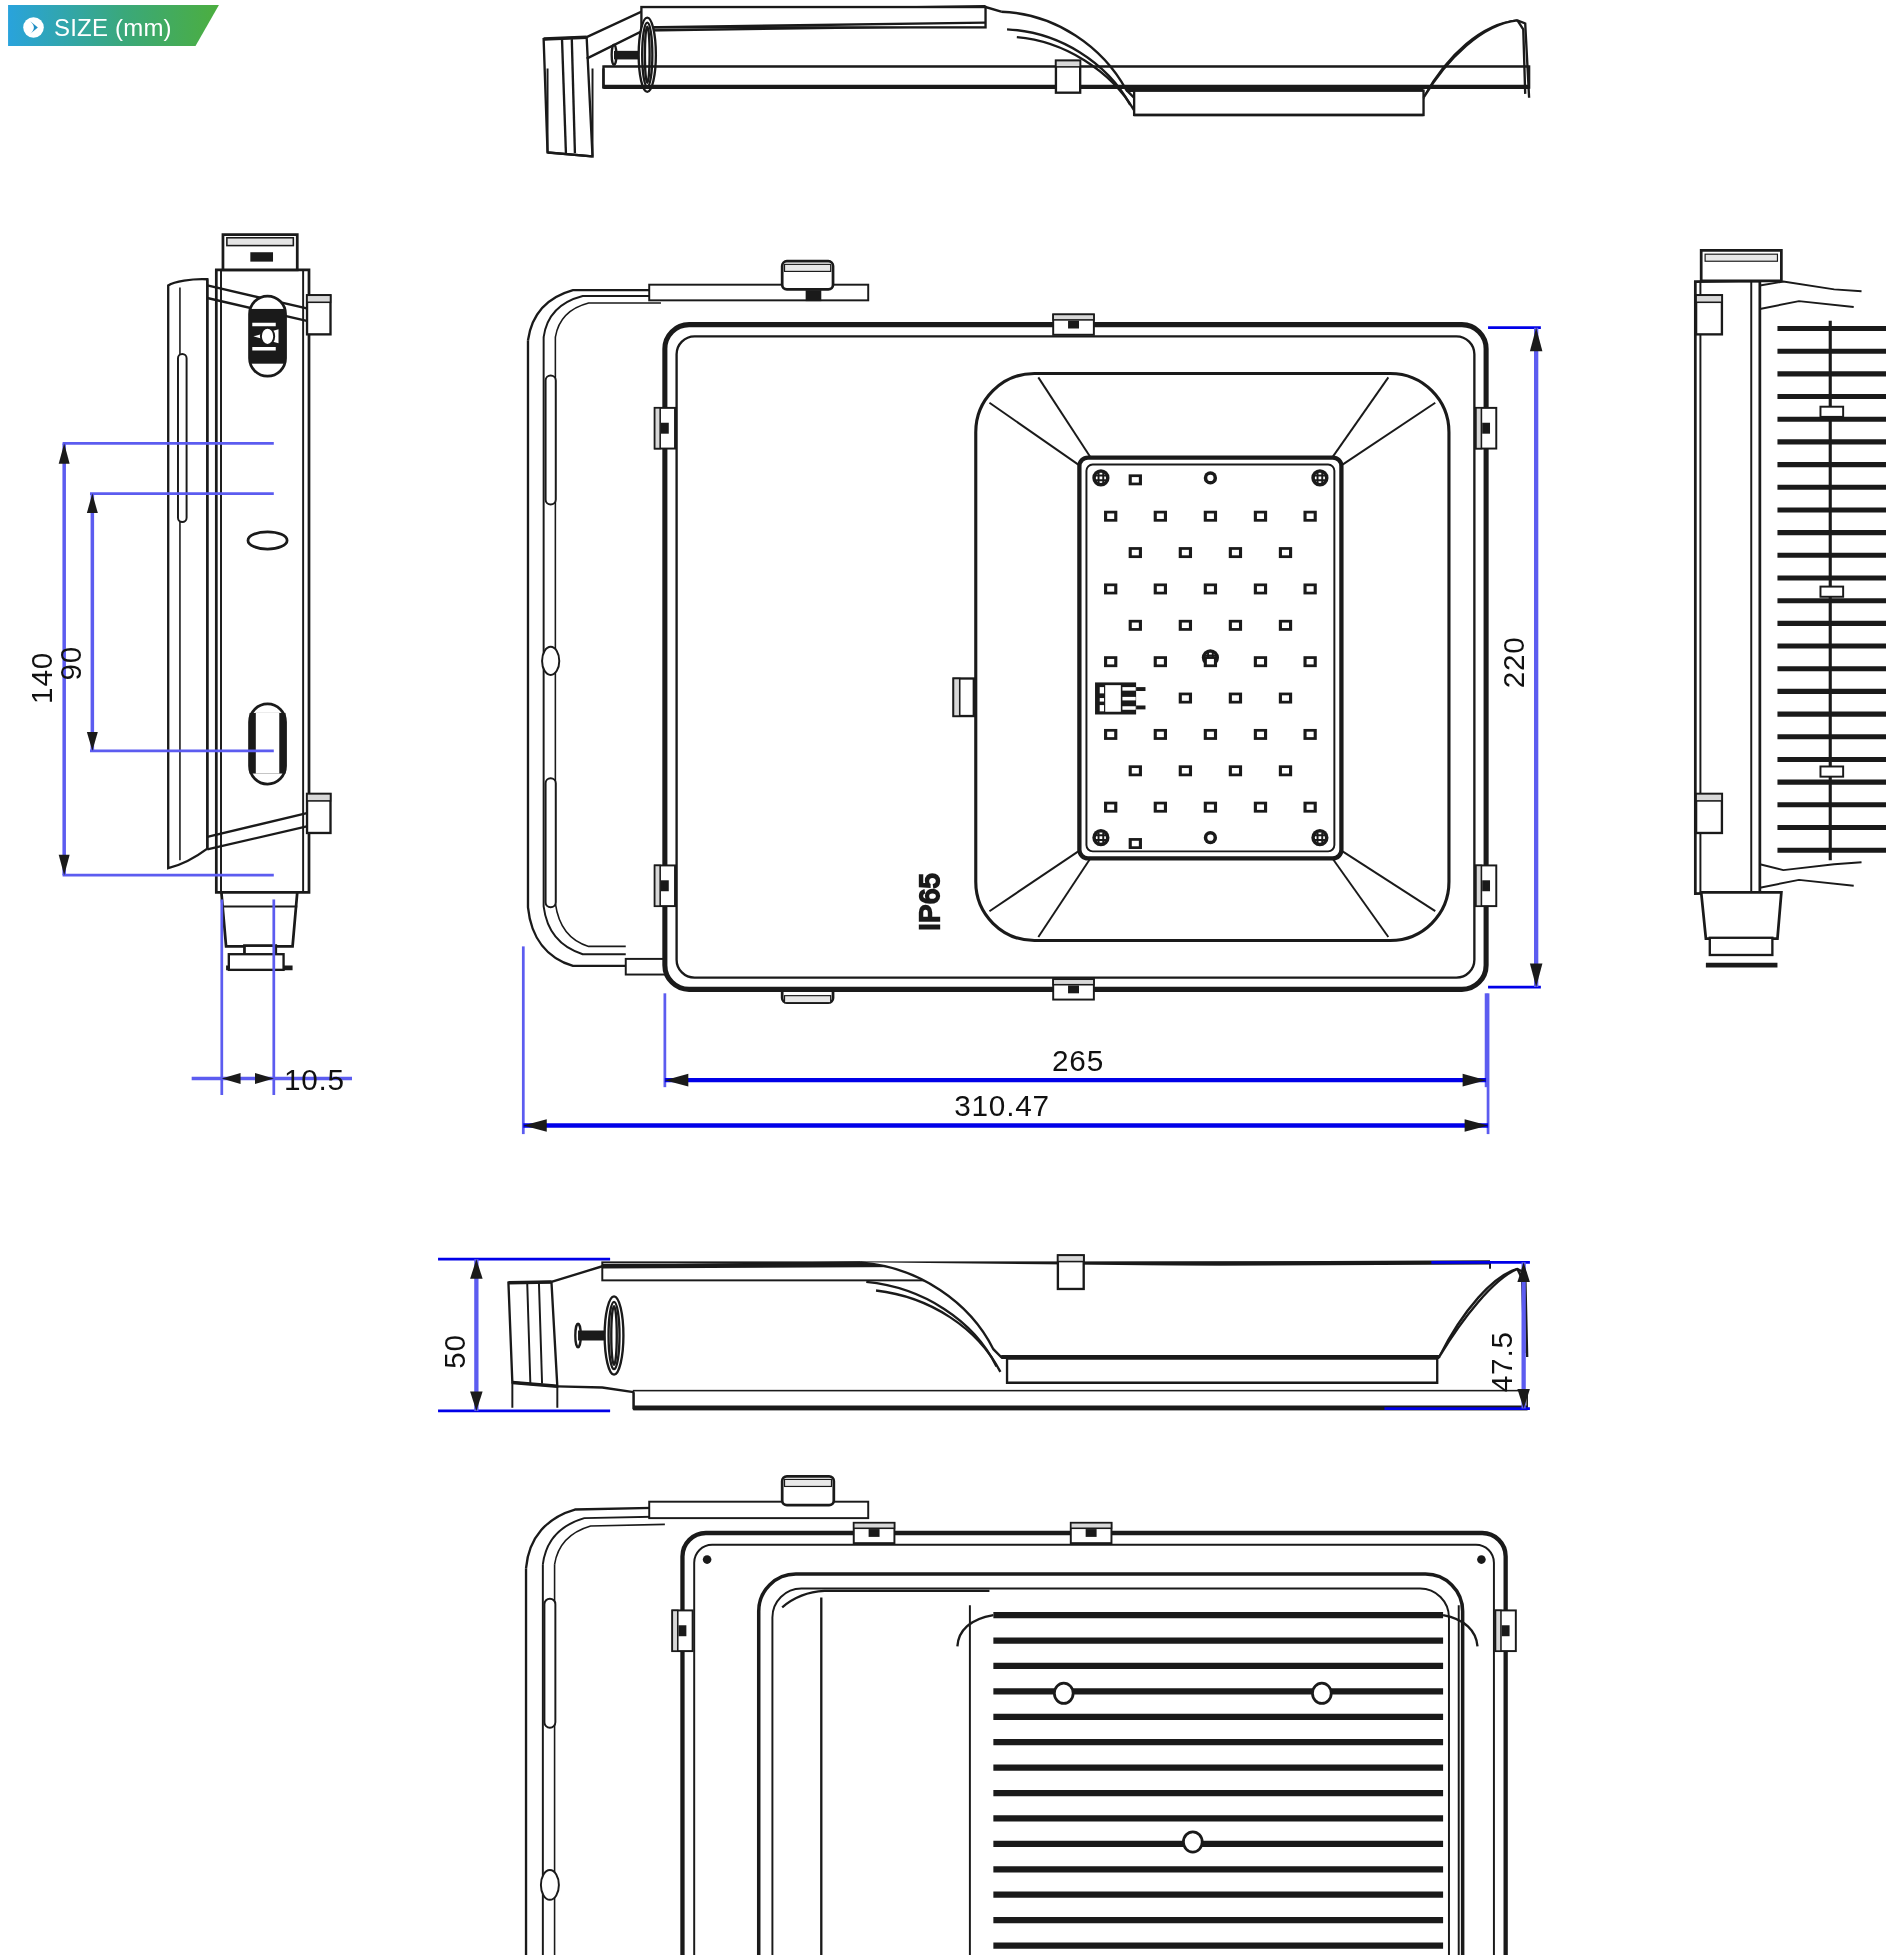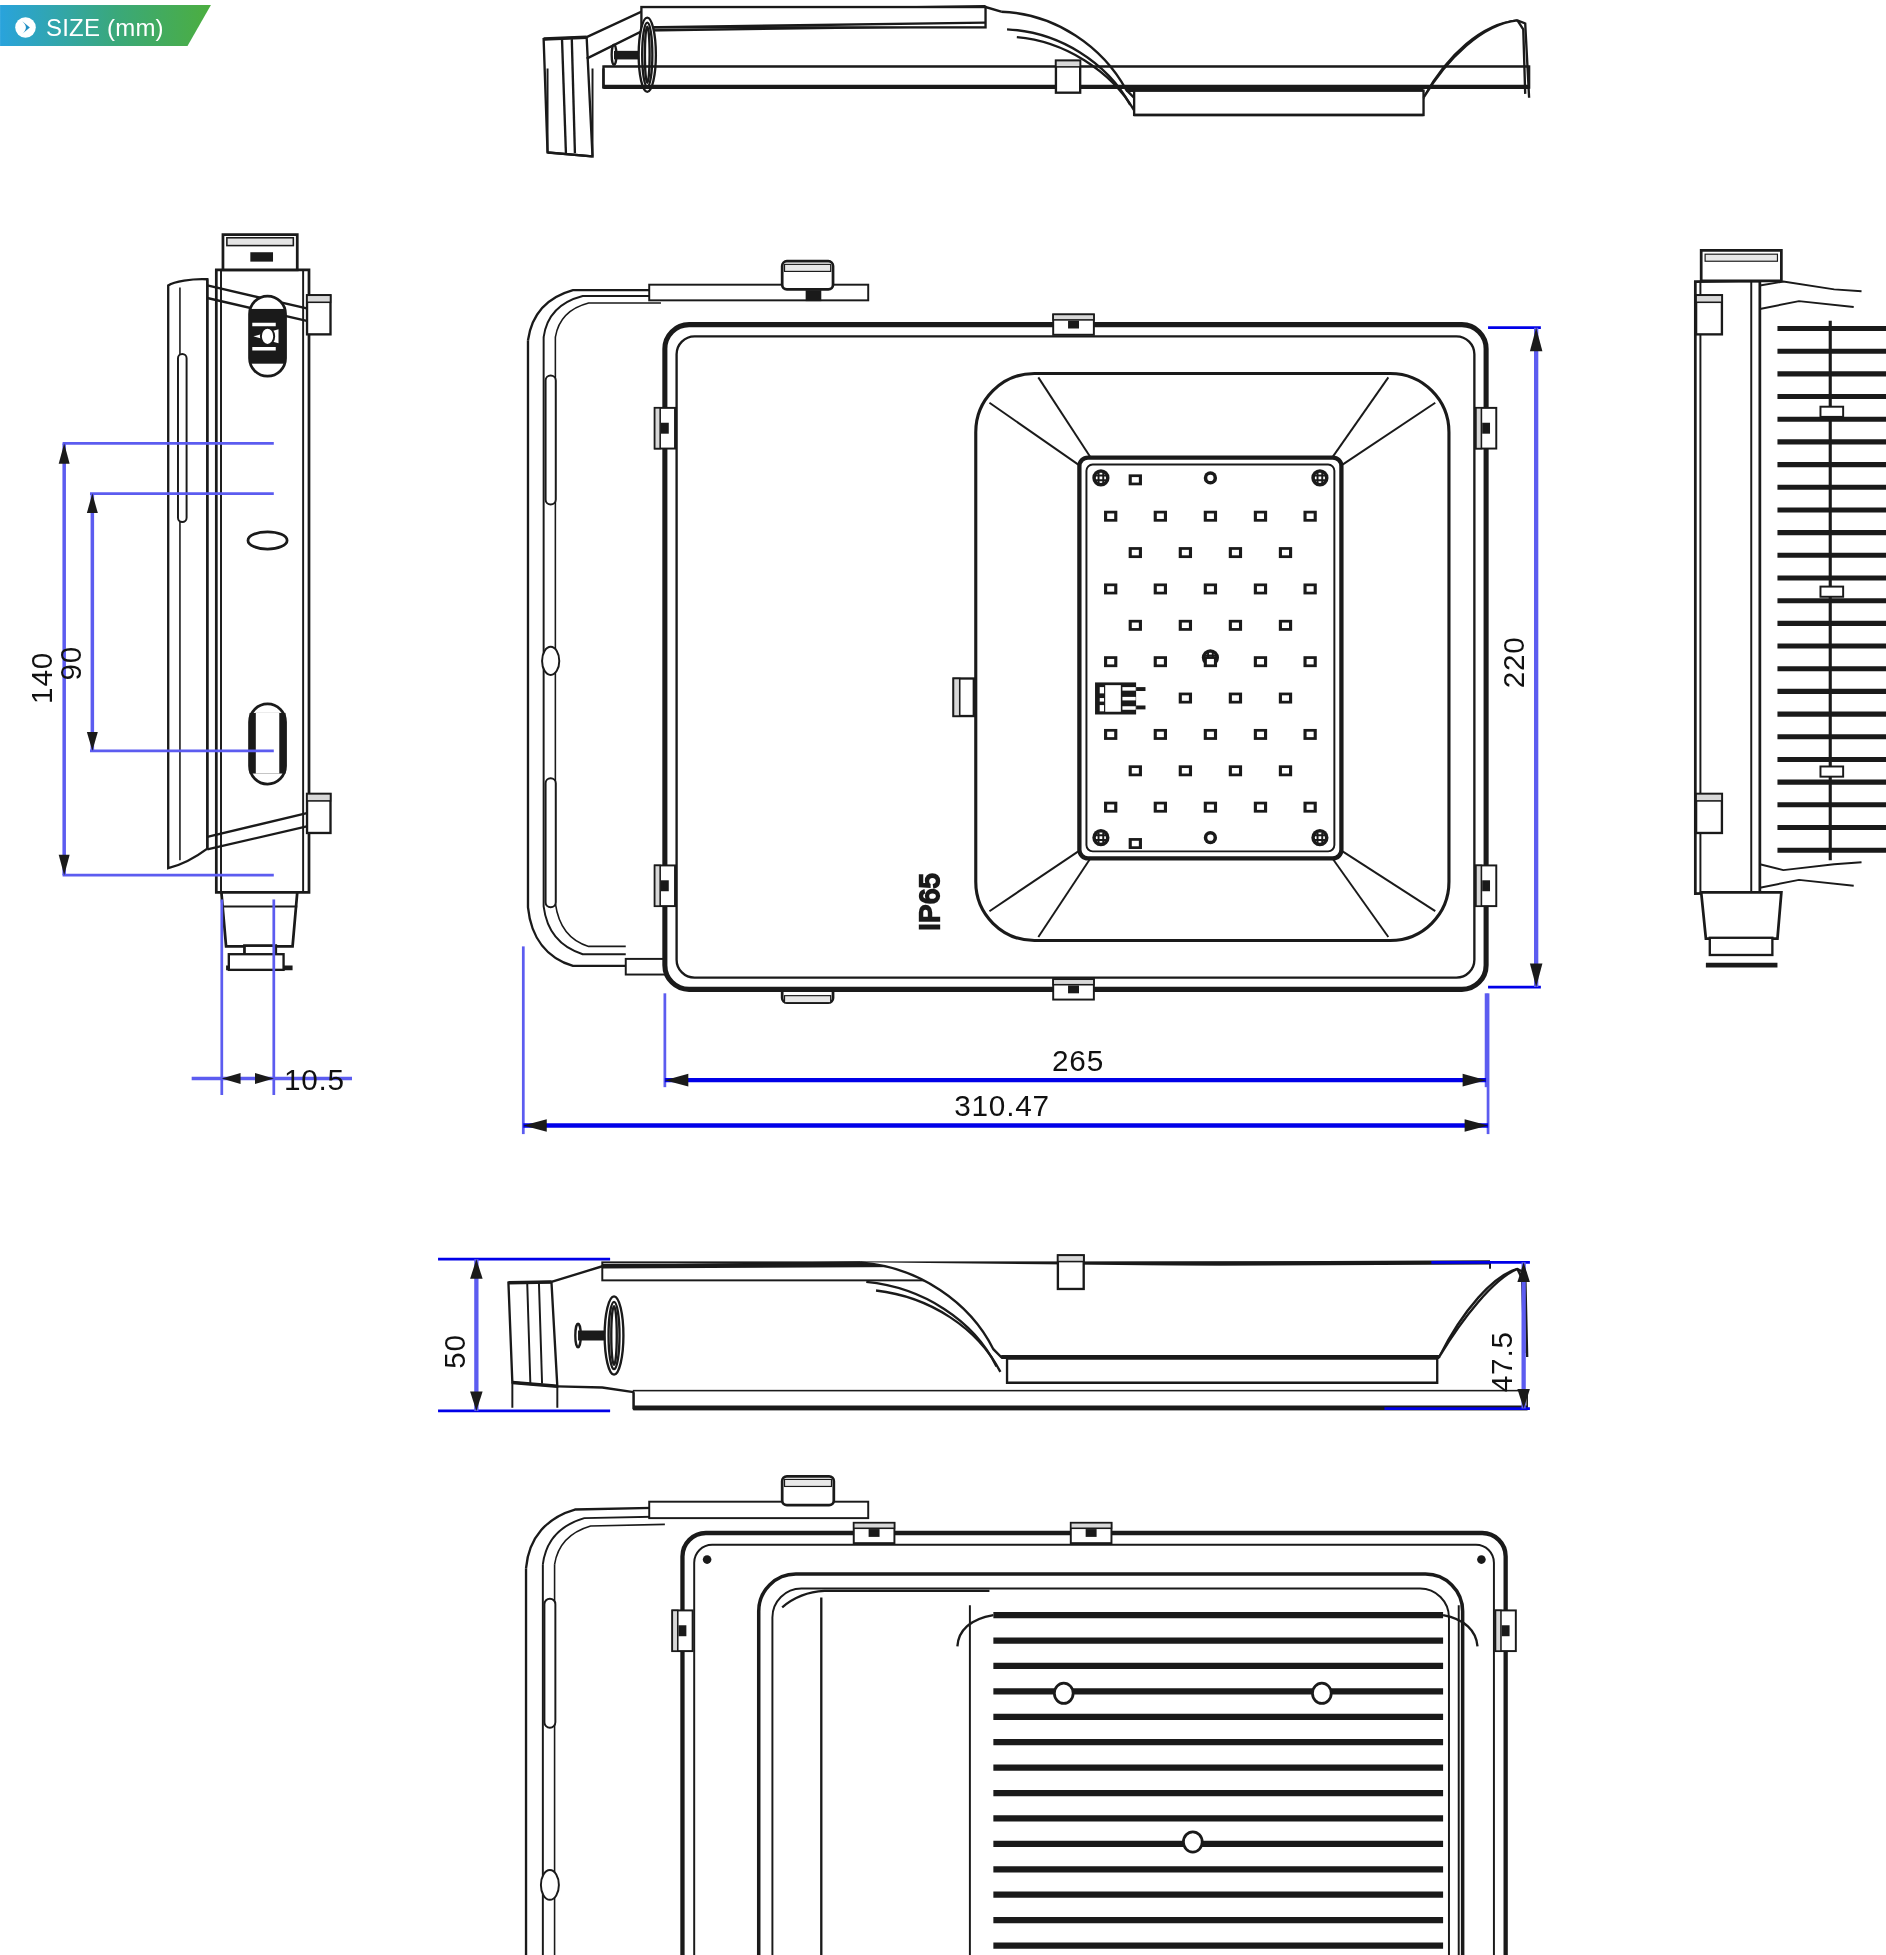"SIZE (mm)" #banner { left: 0px -> 8px }
